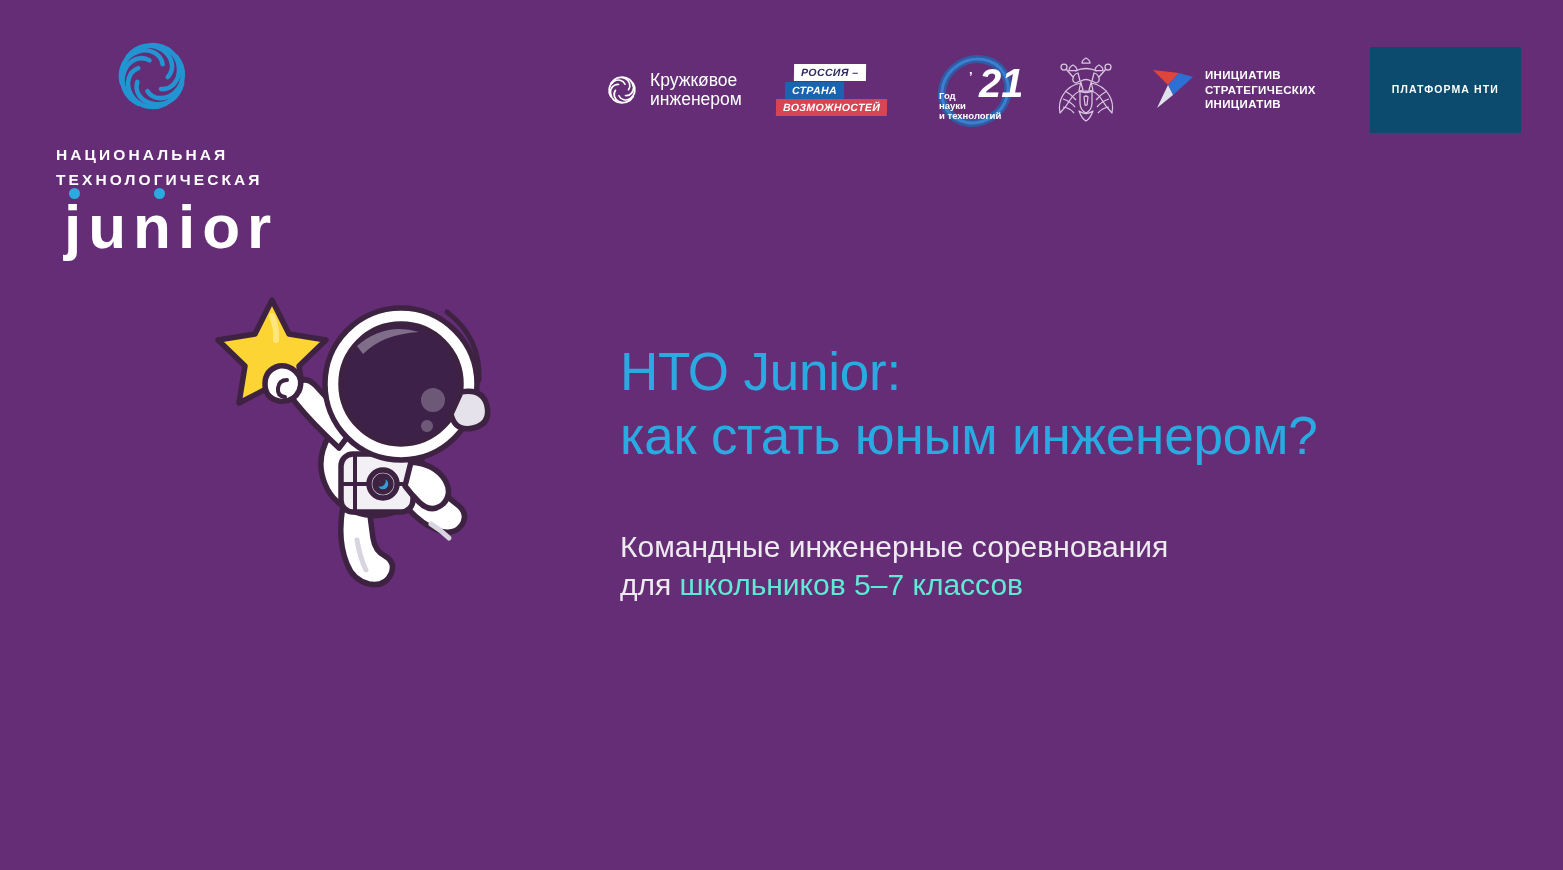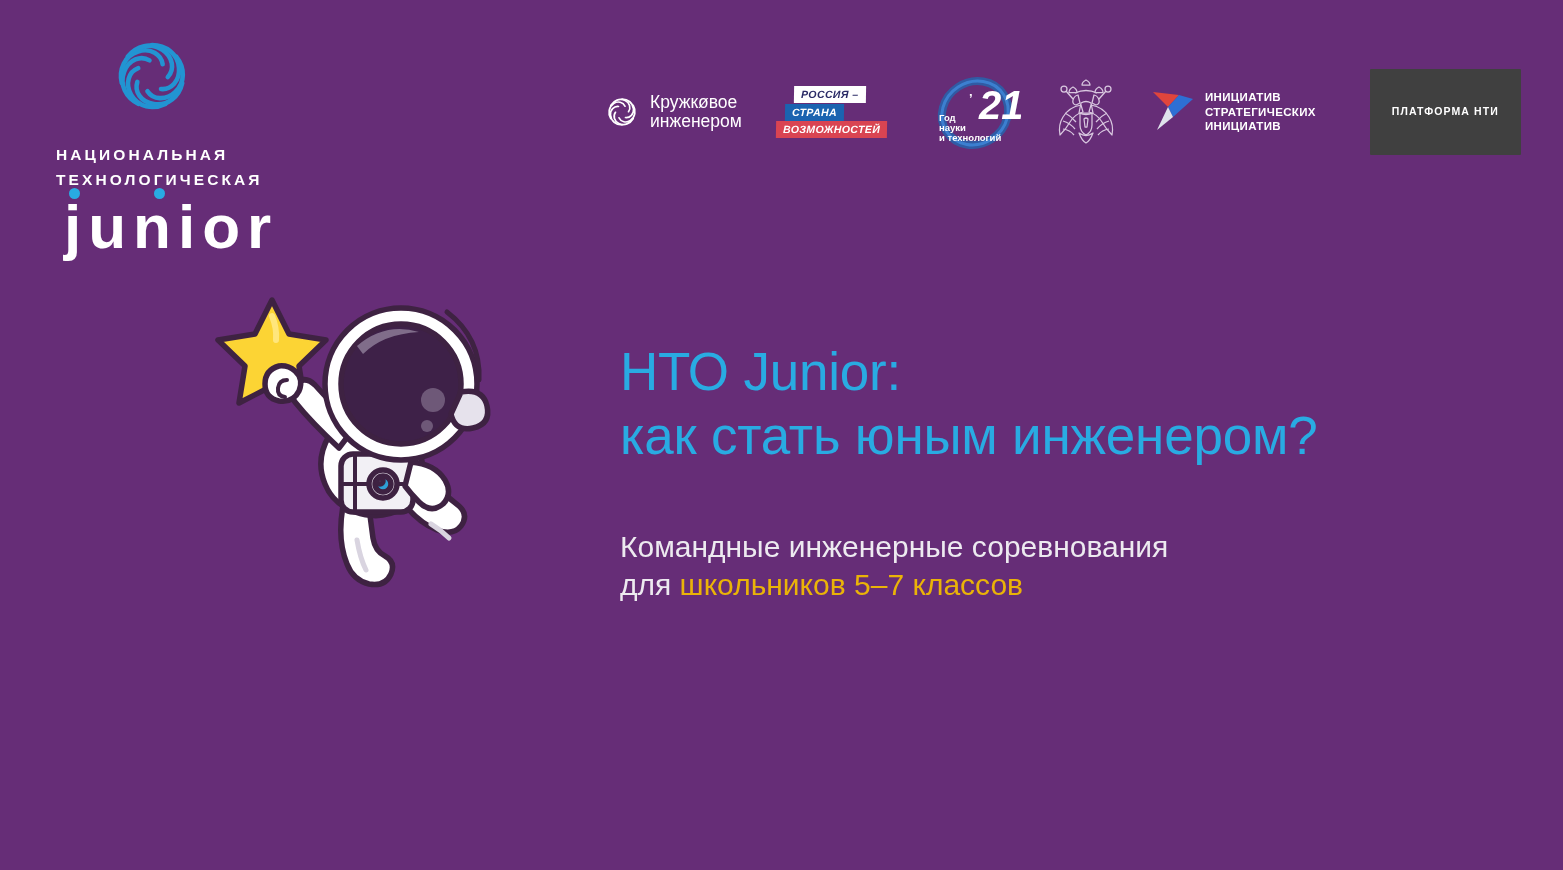"Кружкøвое" .partners { top: 69px -> 47px }
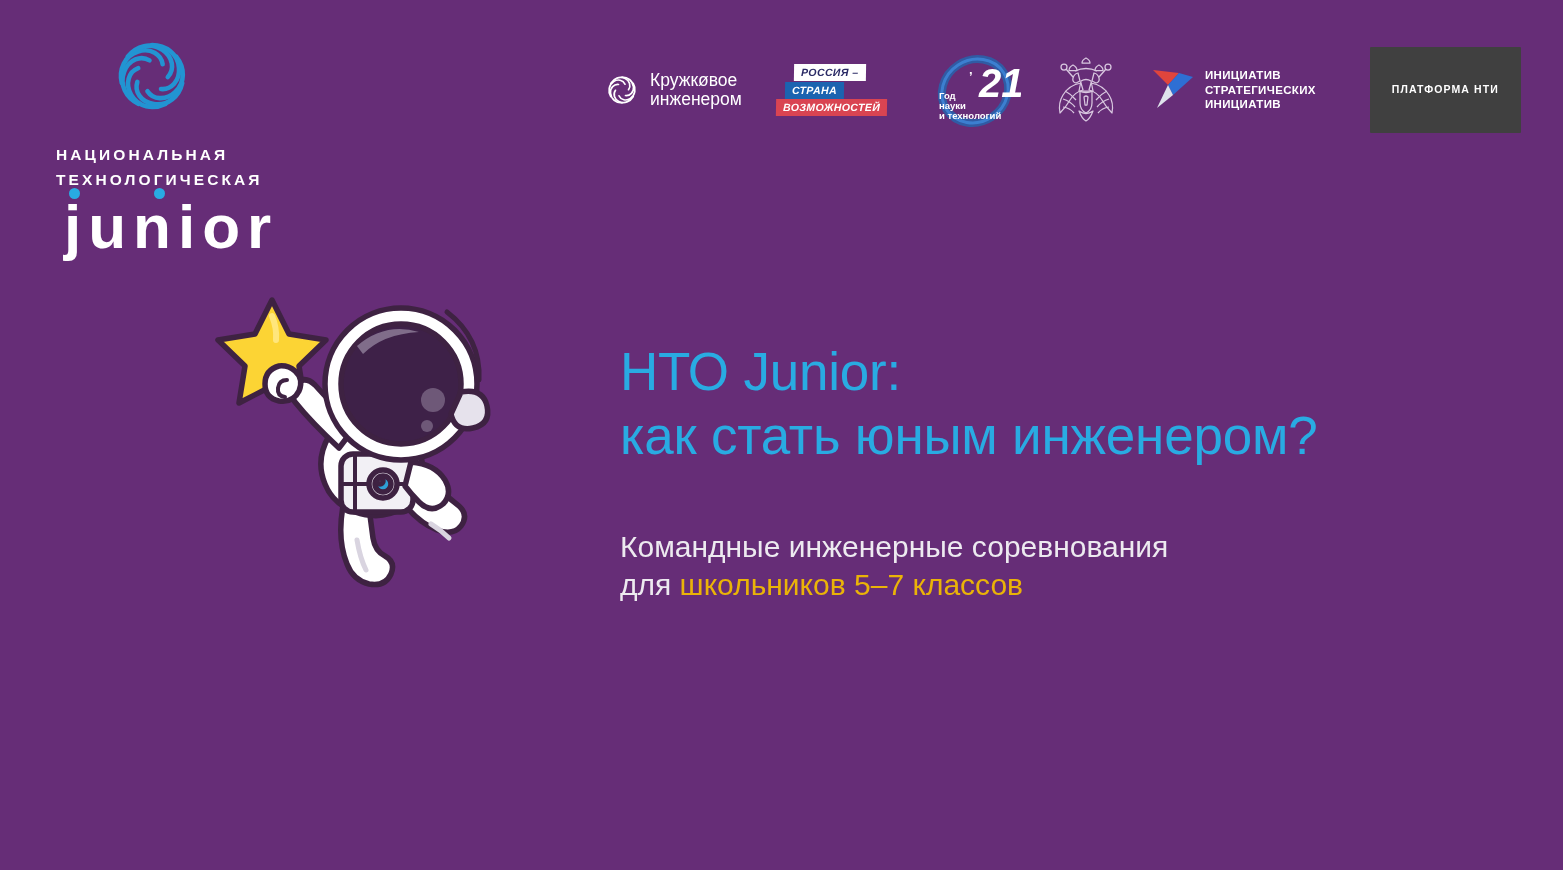"ПЛАТФОРМА НТИ" .nti { background: #404040 -> #0c4a6e }
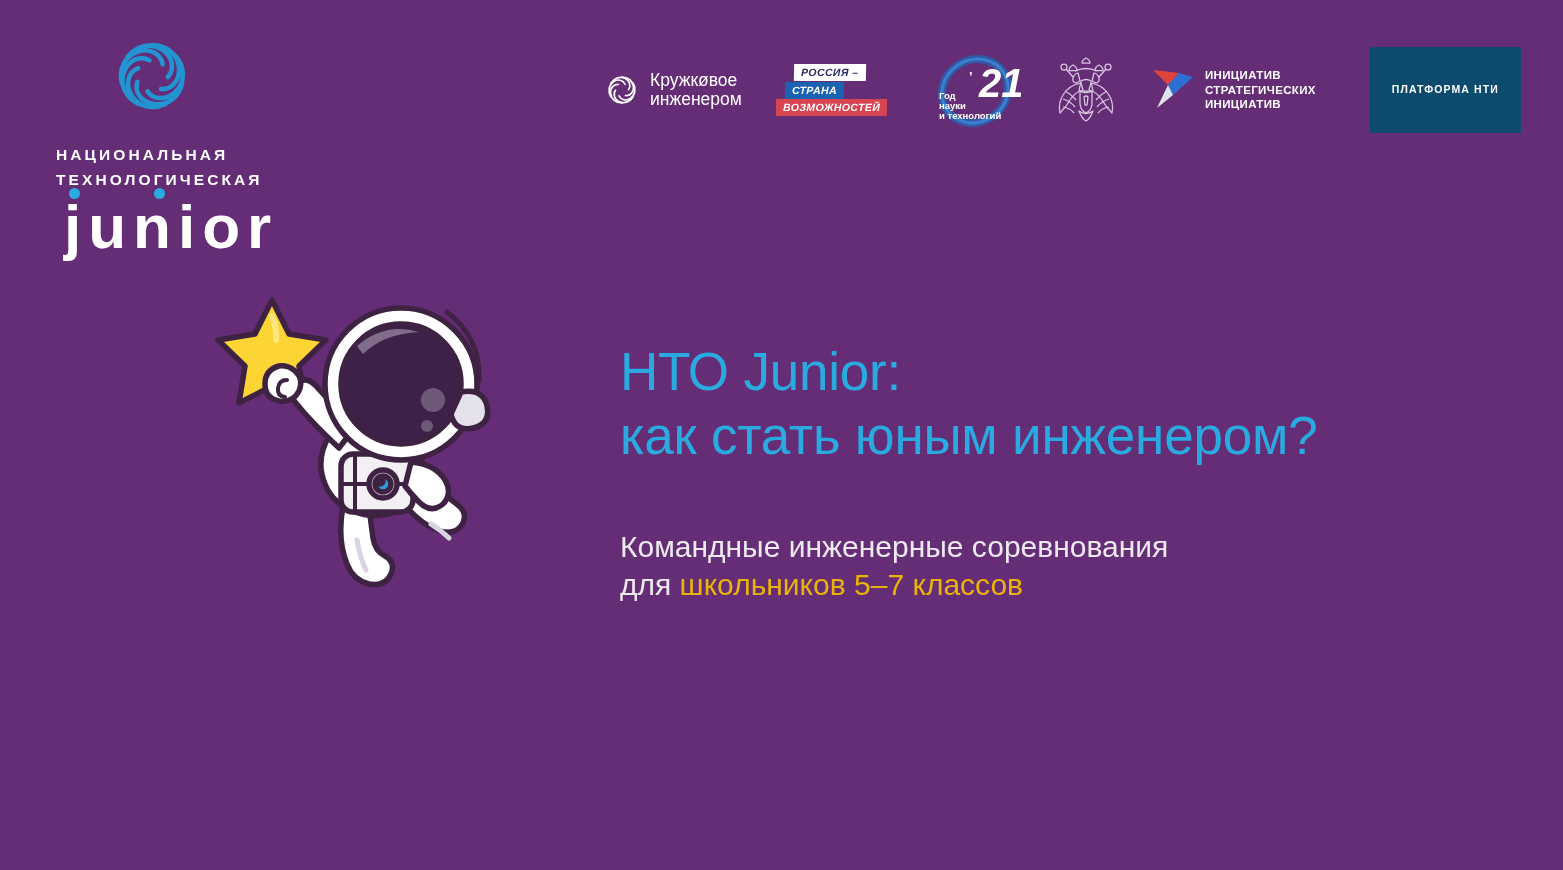"школьников 5–7 классов" .accent { color: #eab308 -> #5eead4 }
